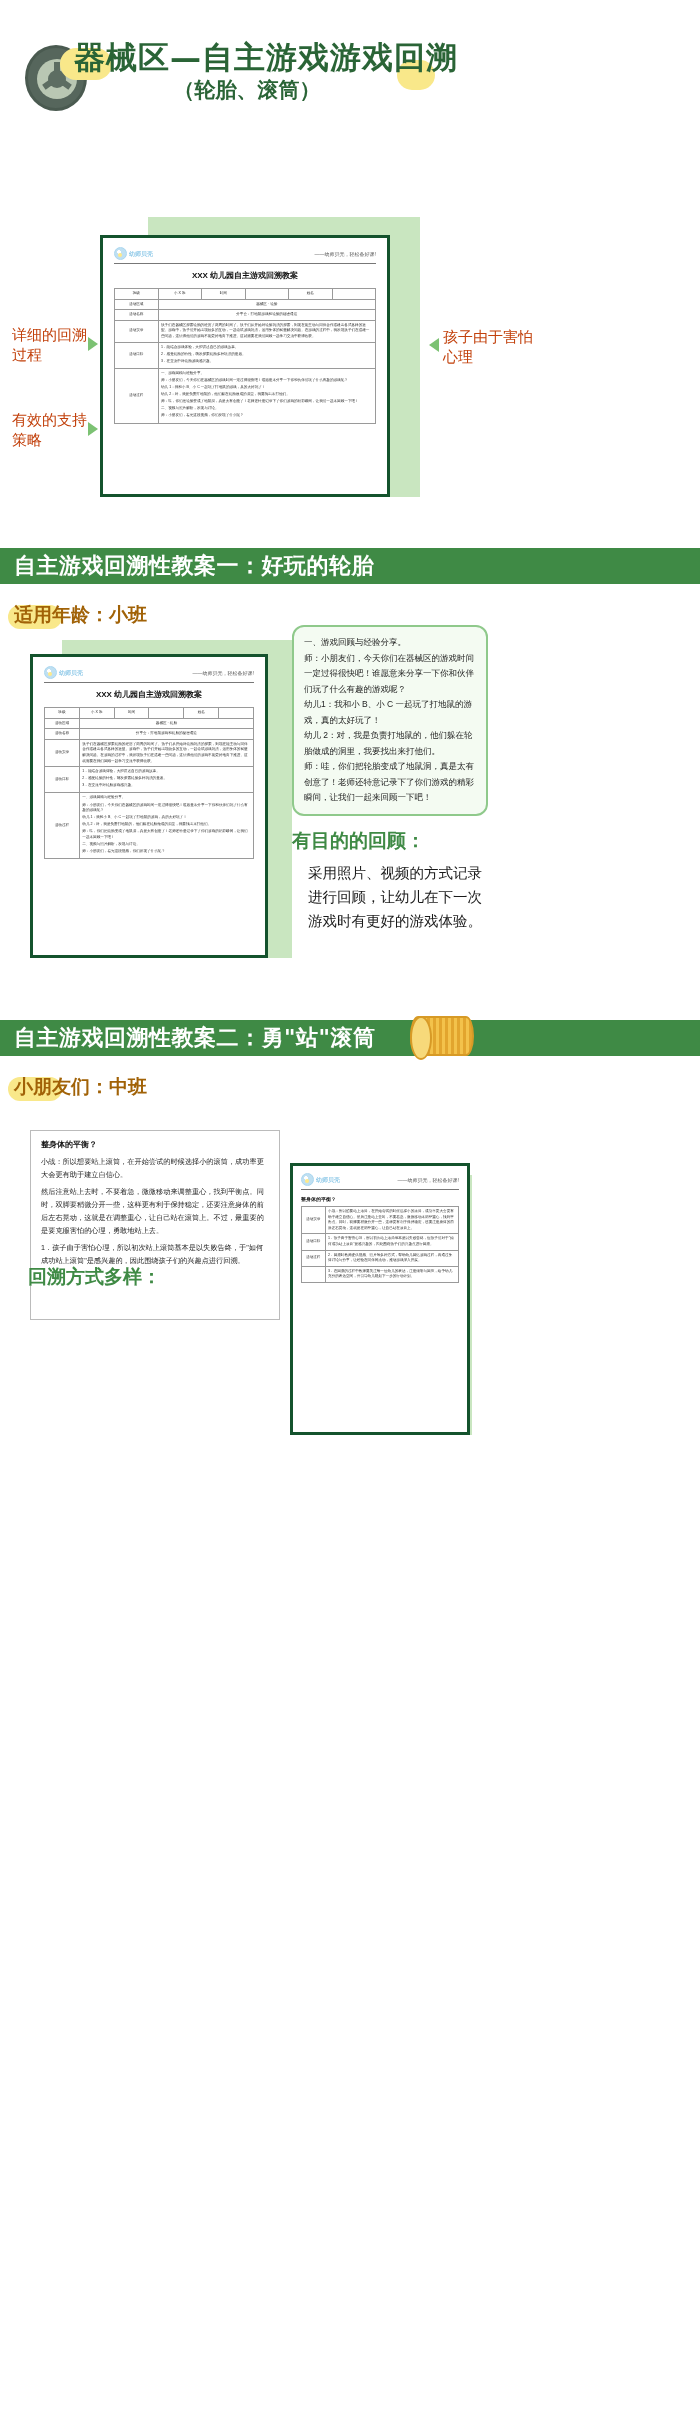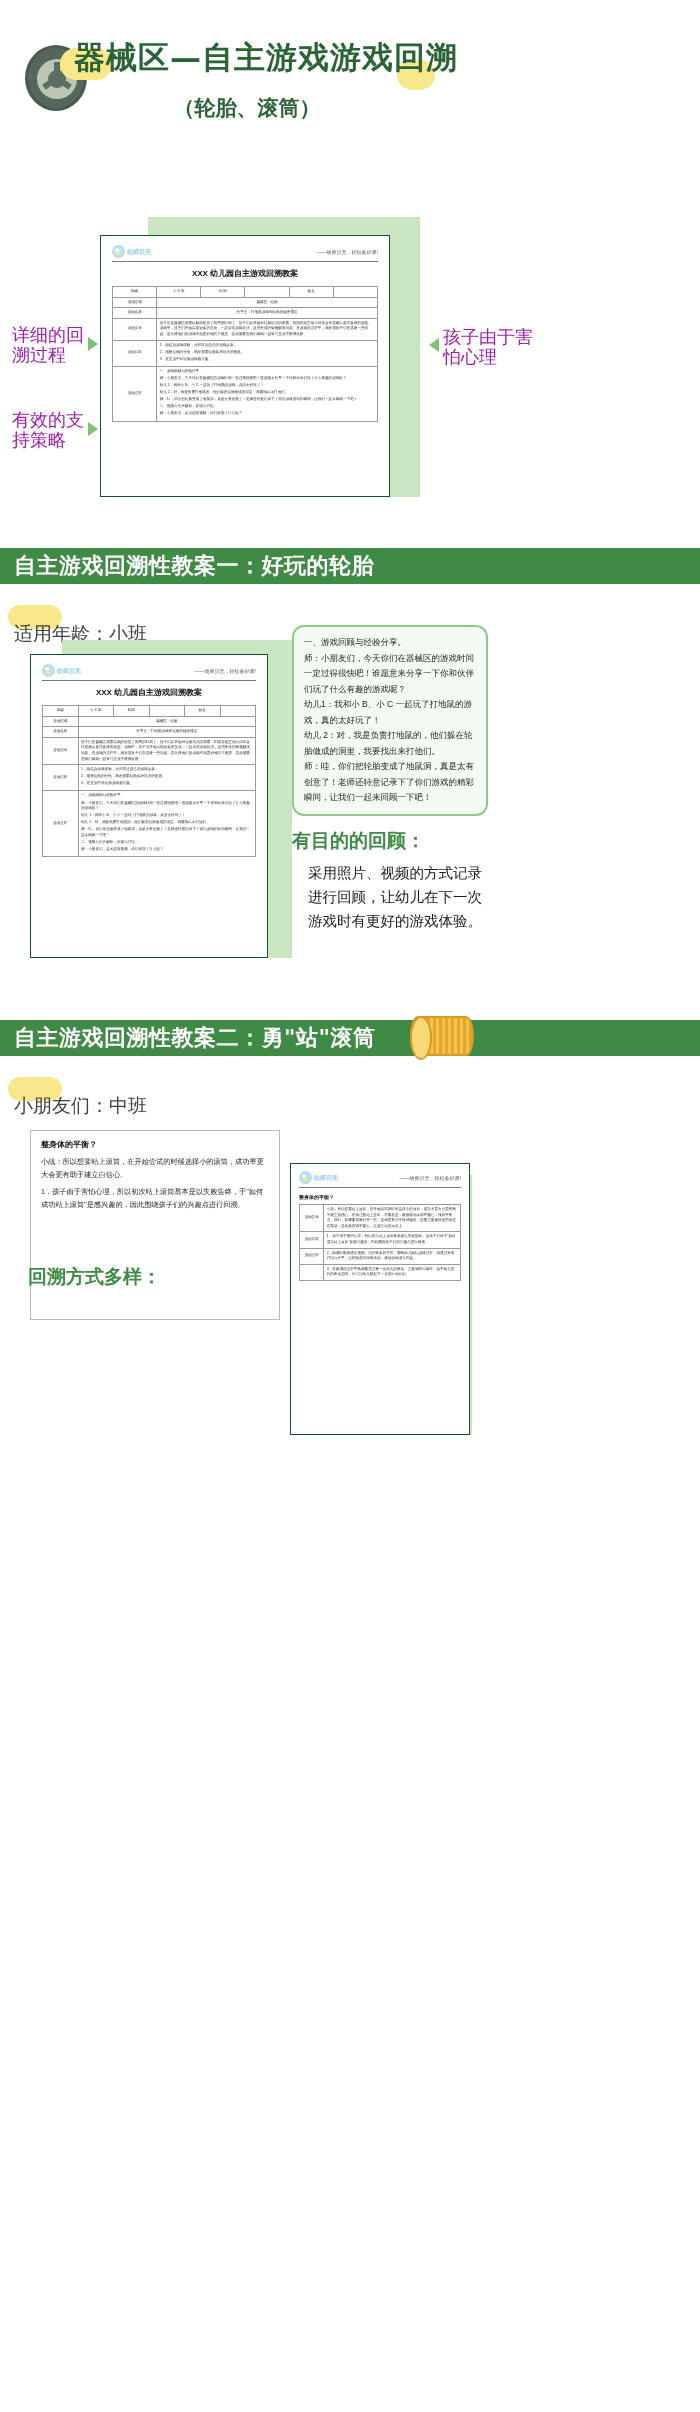"（轮胎、滚筒）" .hero-sub { margin-top: 18px -> 0 }
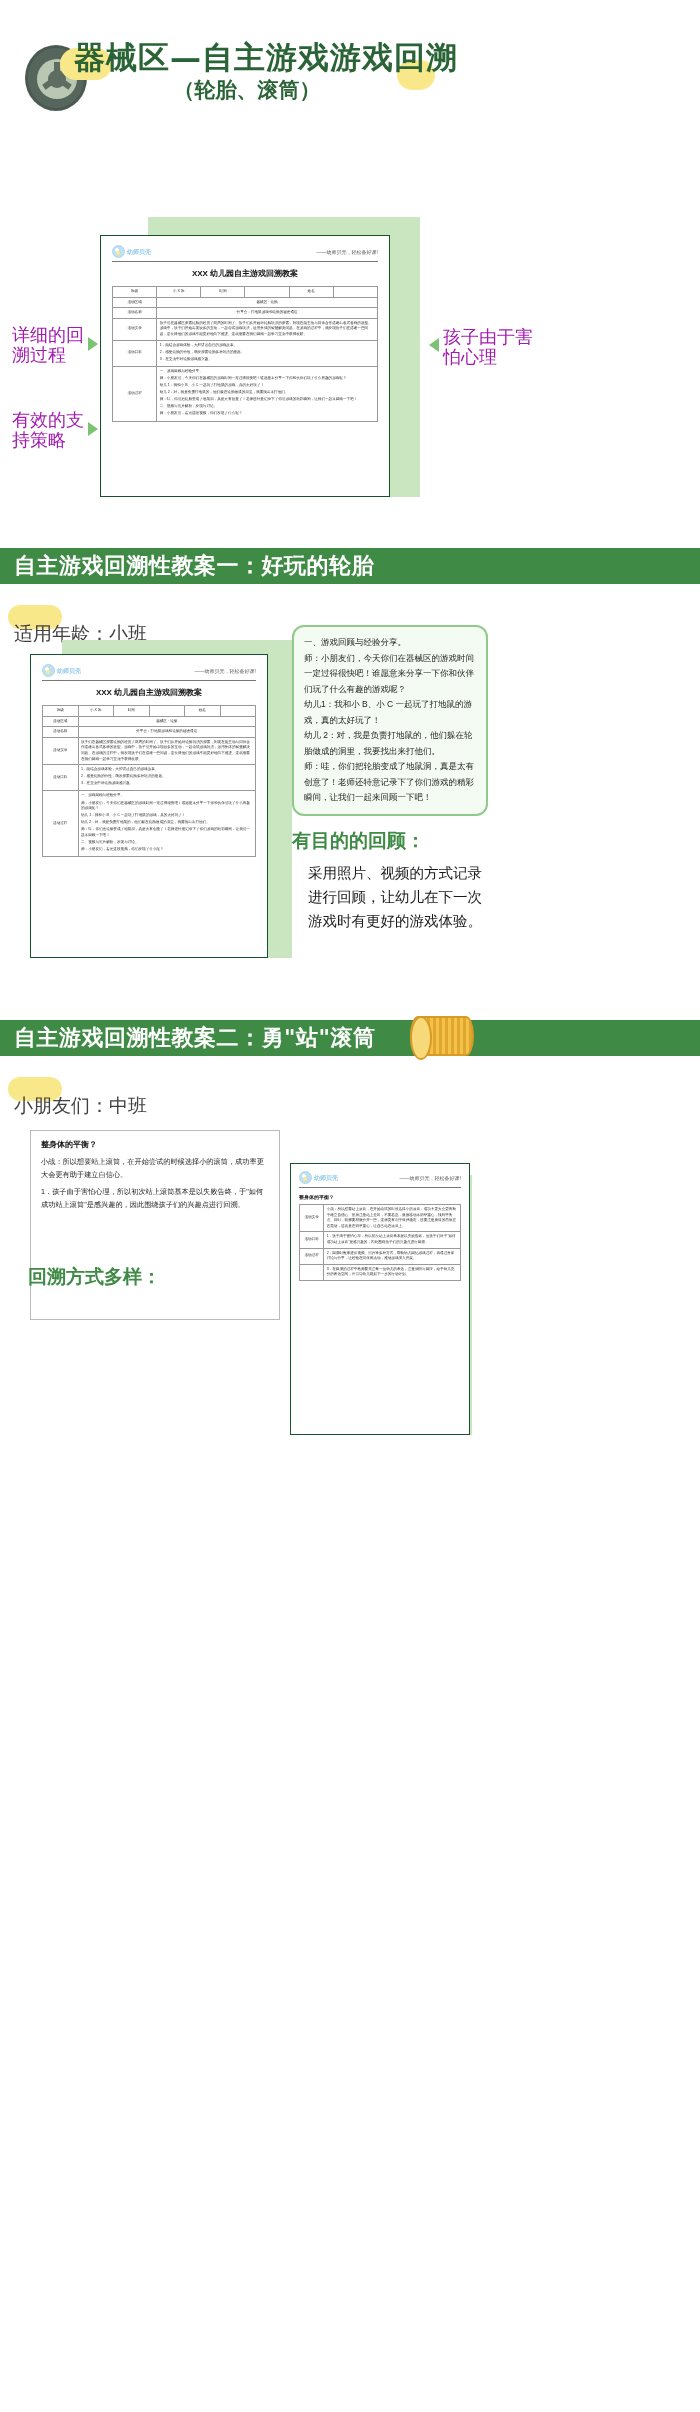"XXX 幼儿园自主游戏回溯教案" .paper { border: 1px solid #14532d -> 3px solid #14532d }
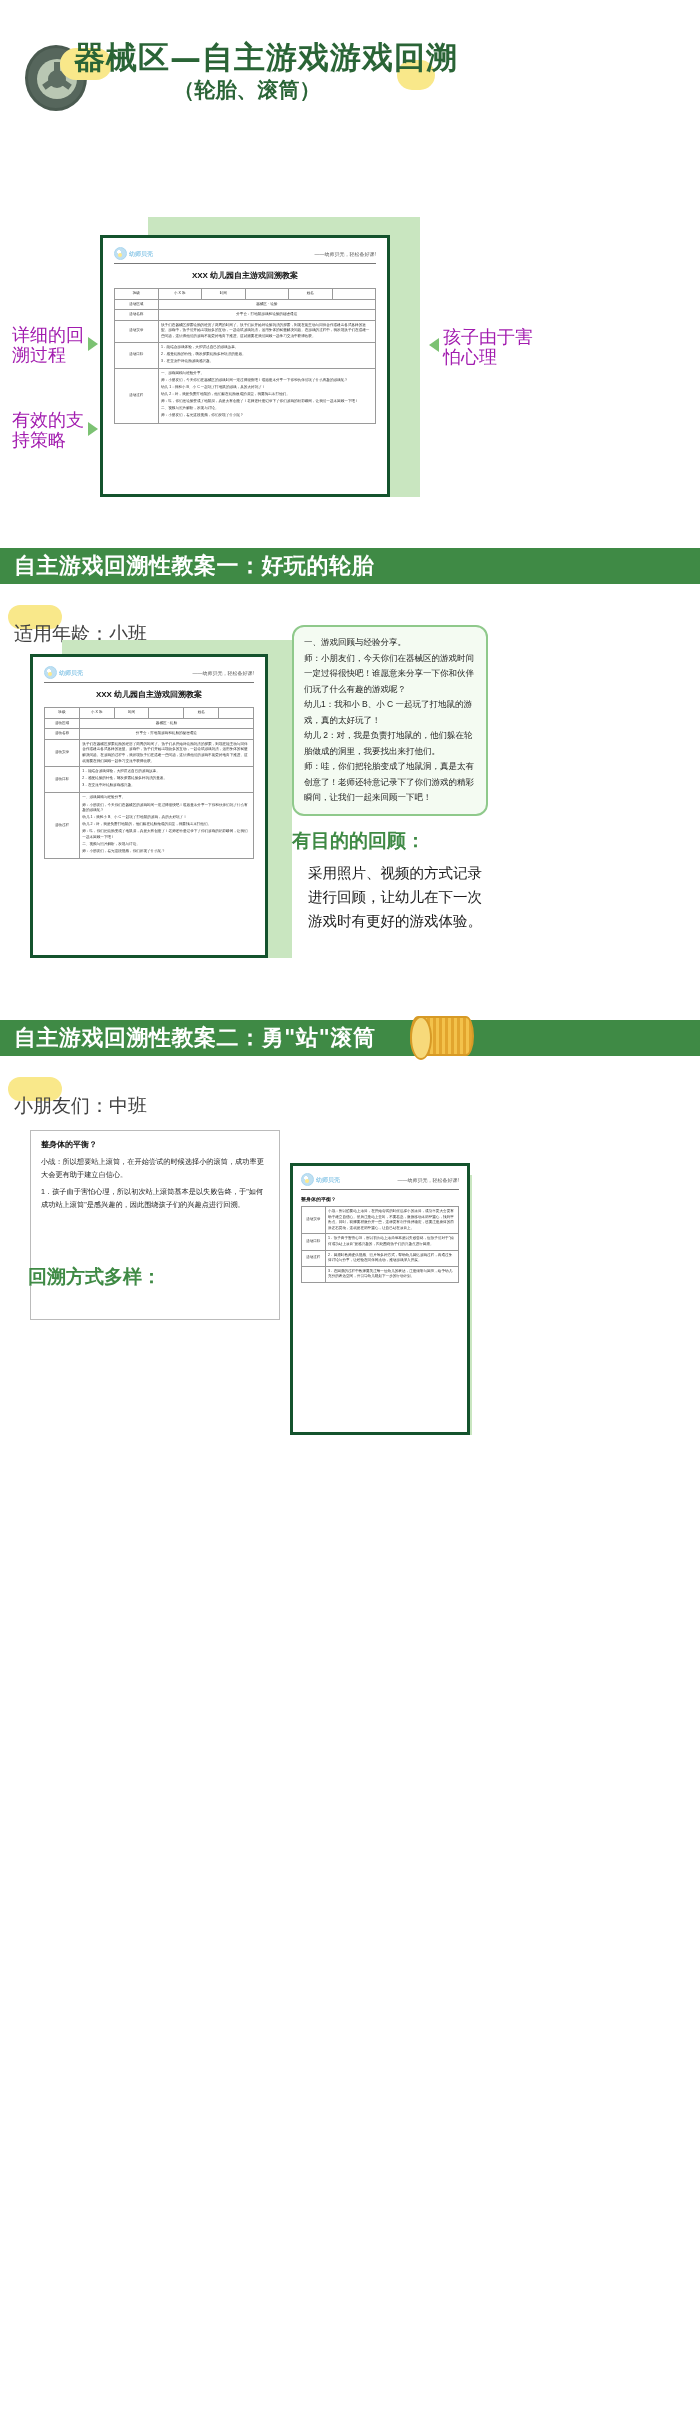"详细的回溯过程" .annot { color: #a21caf -> #c2410c; font-size: 18px -> 15px }
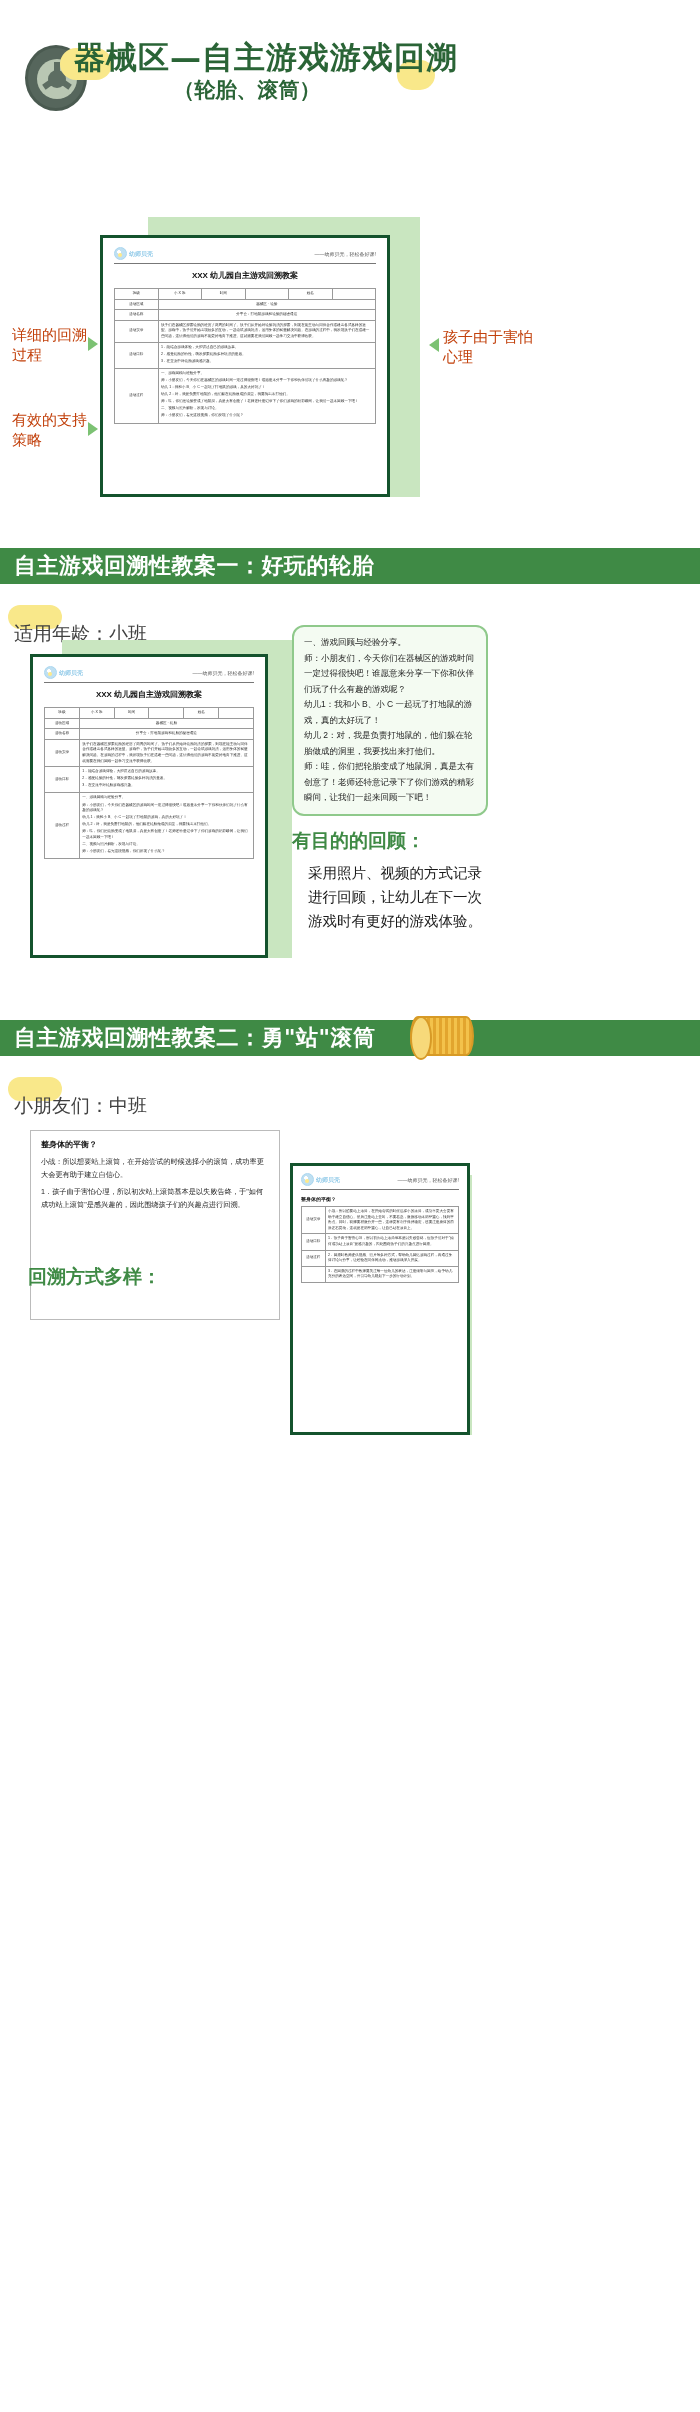"适用年龄：小班" .agebar .txt { color: #404040 -> #a16207; font-weight: normal -> bold; margin-top: 19px -> none }
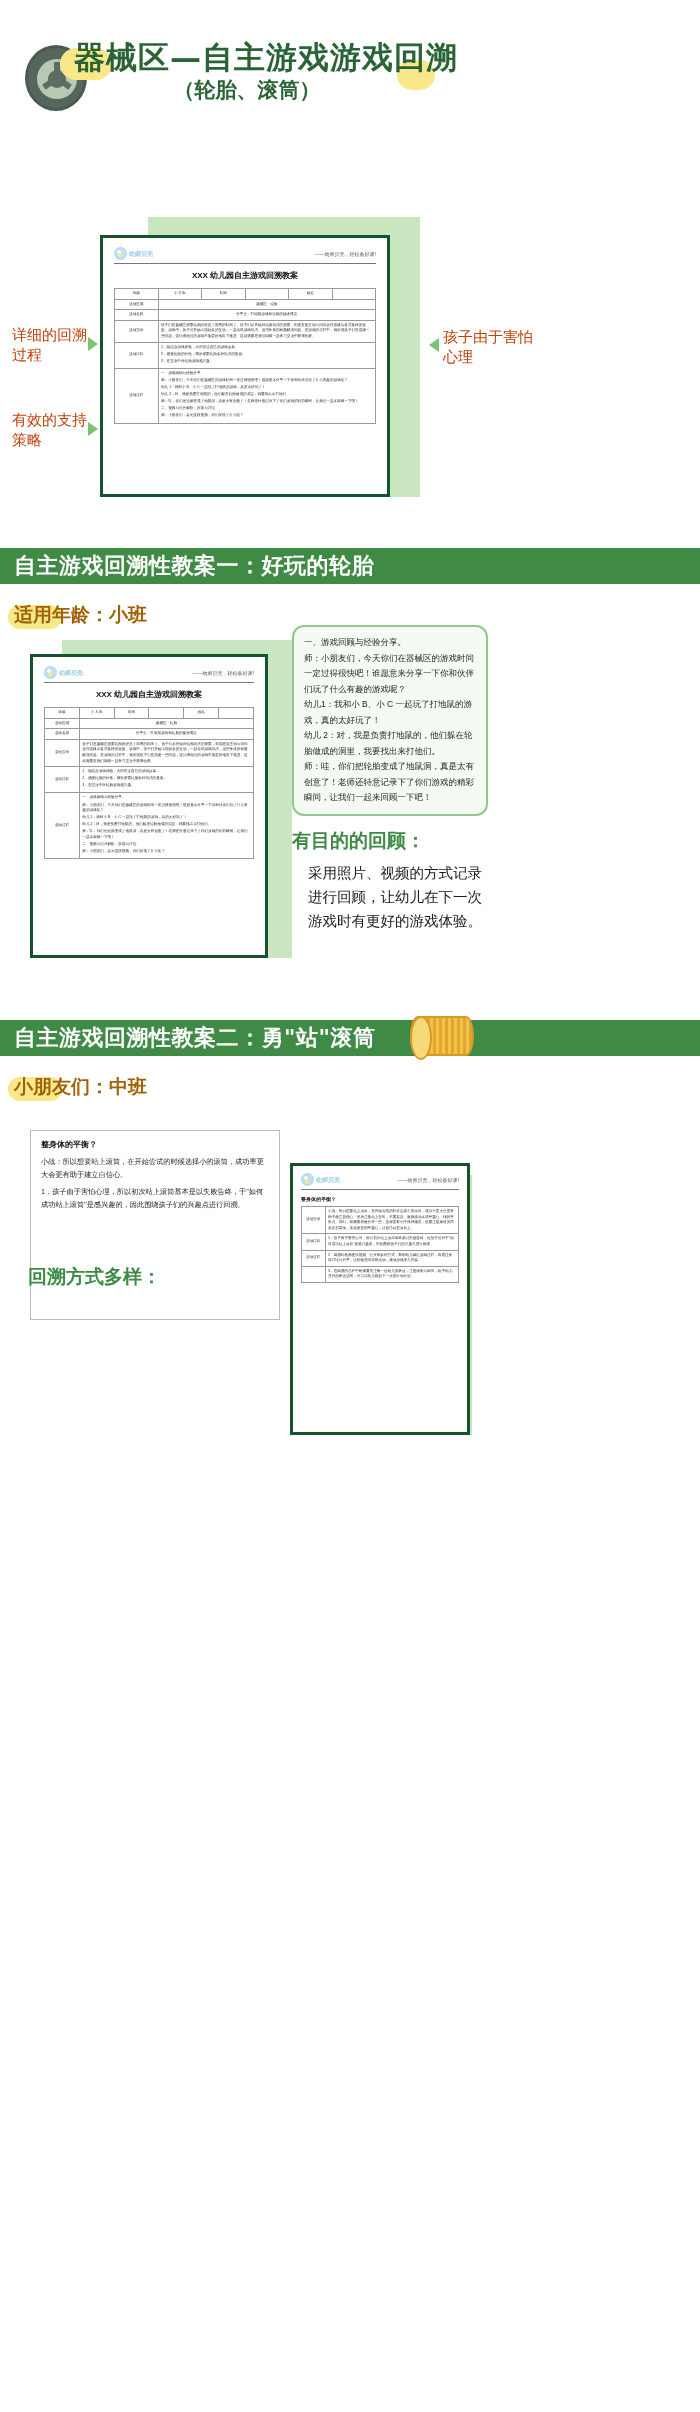"然后注意站上去时，不要着急，微微移动来调整重心，找到平衡点。同时，双脚要稍微分开" div { html: none -> <div>然后注意站上去时，不要着急，微微移动来调整重心，找到平衡点。同时，双脚要稍微分开一些，这样更有利于保持稳定，还要注意身体的前后左右晃动，这就是在调整重心，让自己站在滚筒上。不过，最重要的是要克服害怕的心理，勇敢地站上去。</div> }
